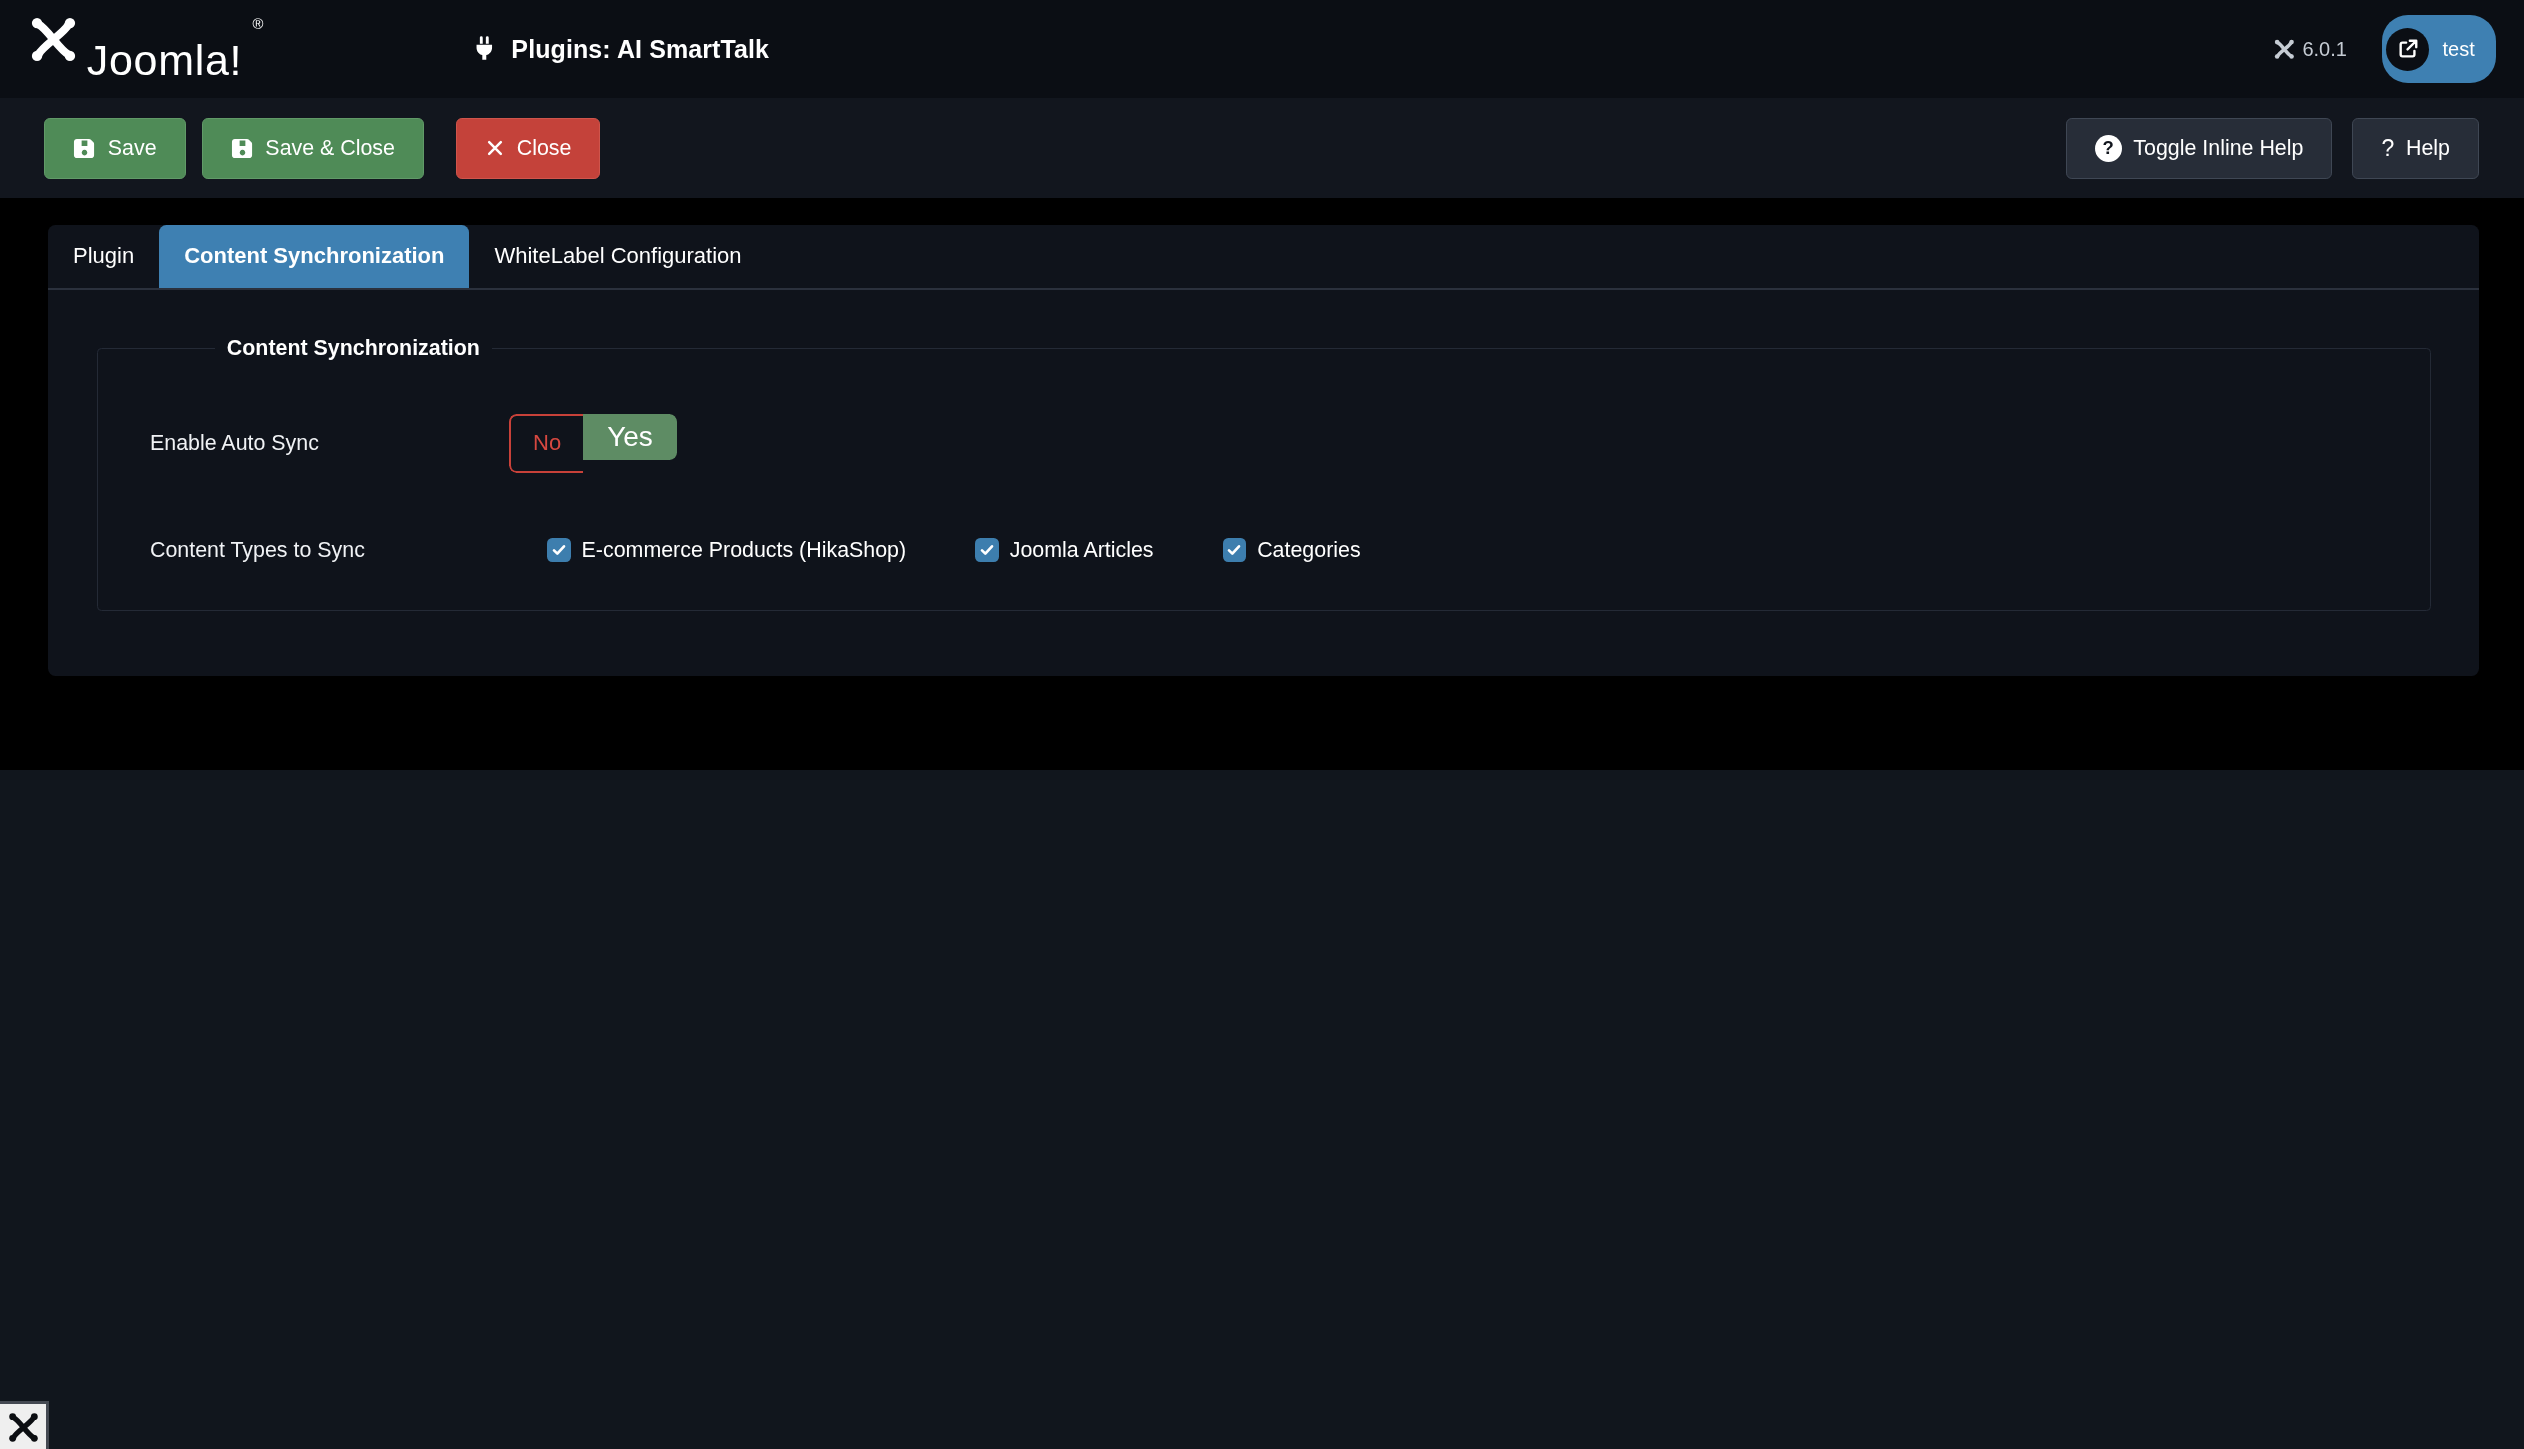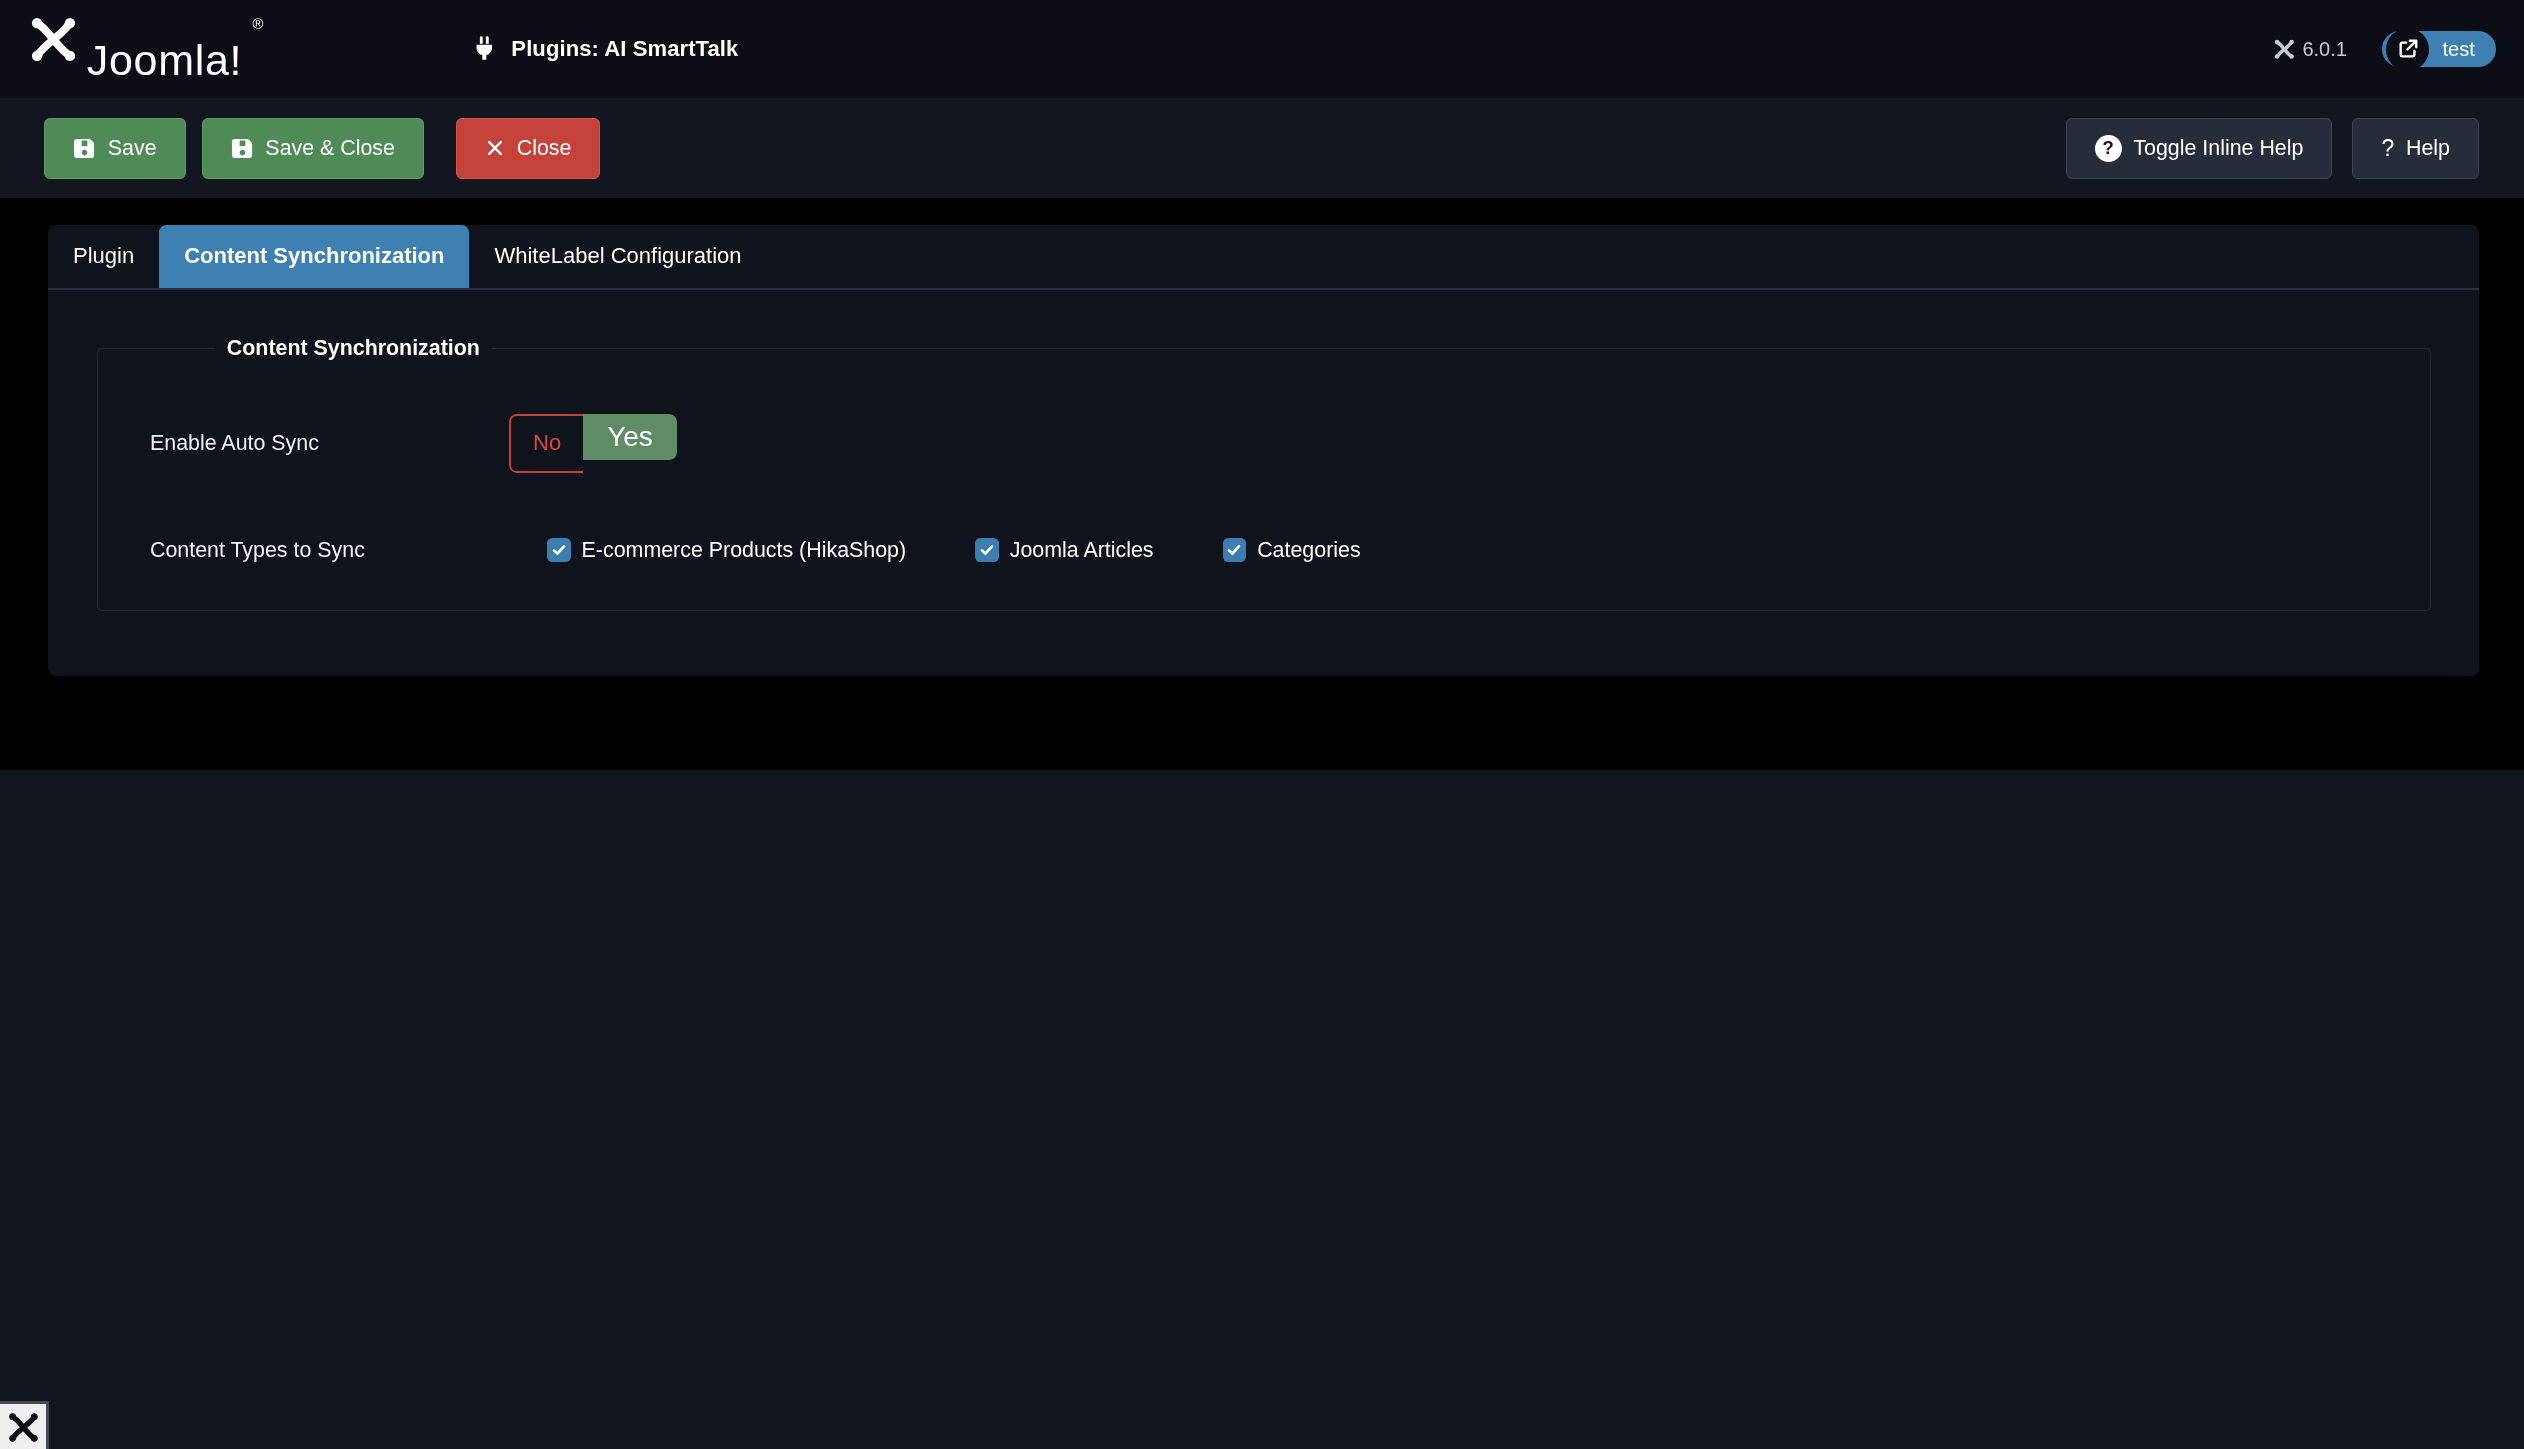"Plugins: AI SmartTalk" .page-title { font-size: 22px -> 25px }
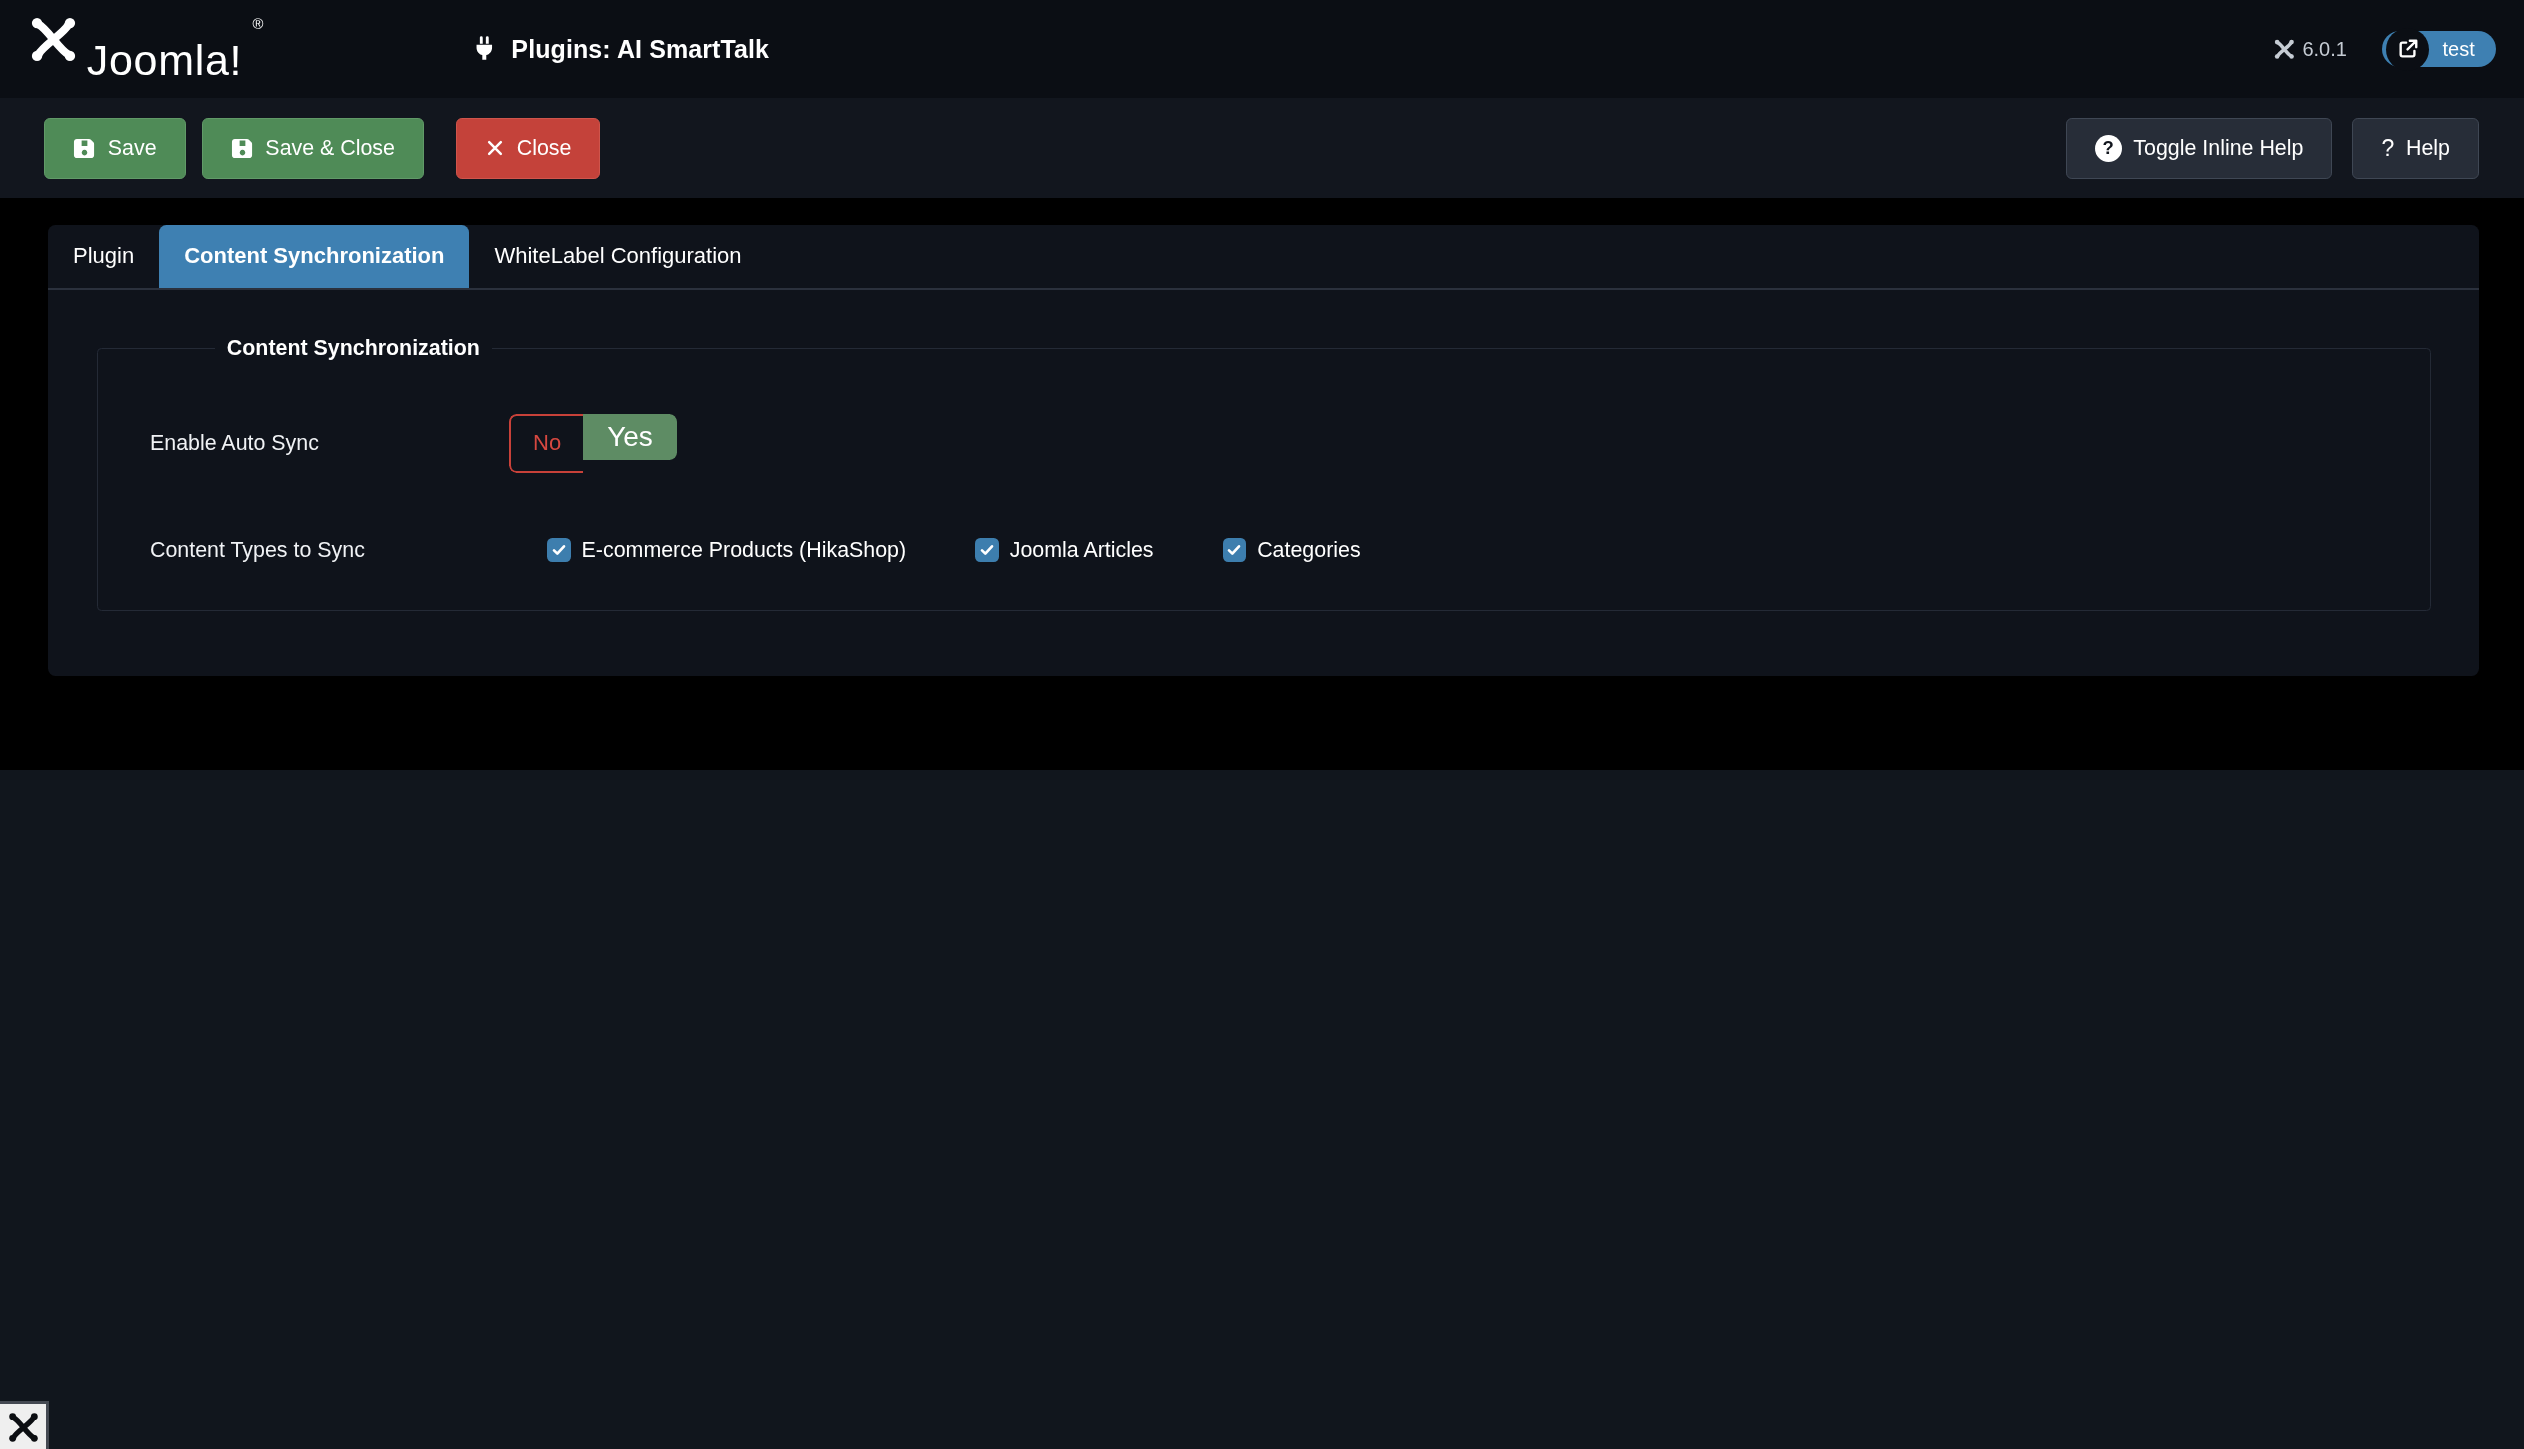"test" .user-pill { height: 36px -> 68px }
